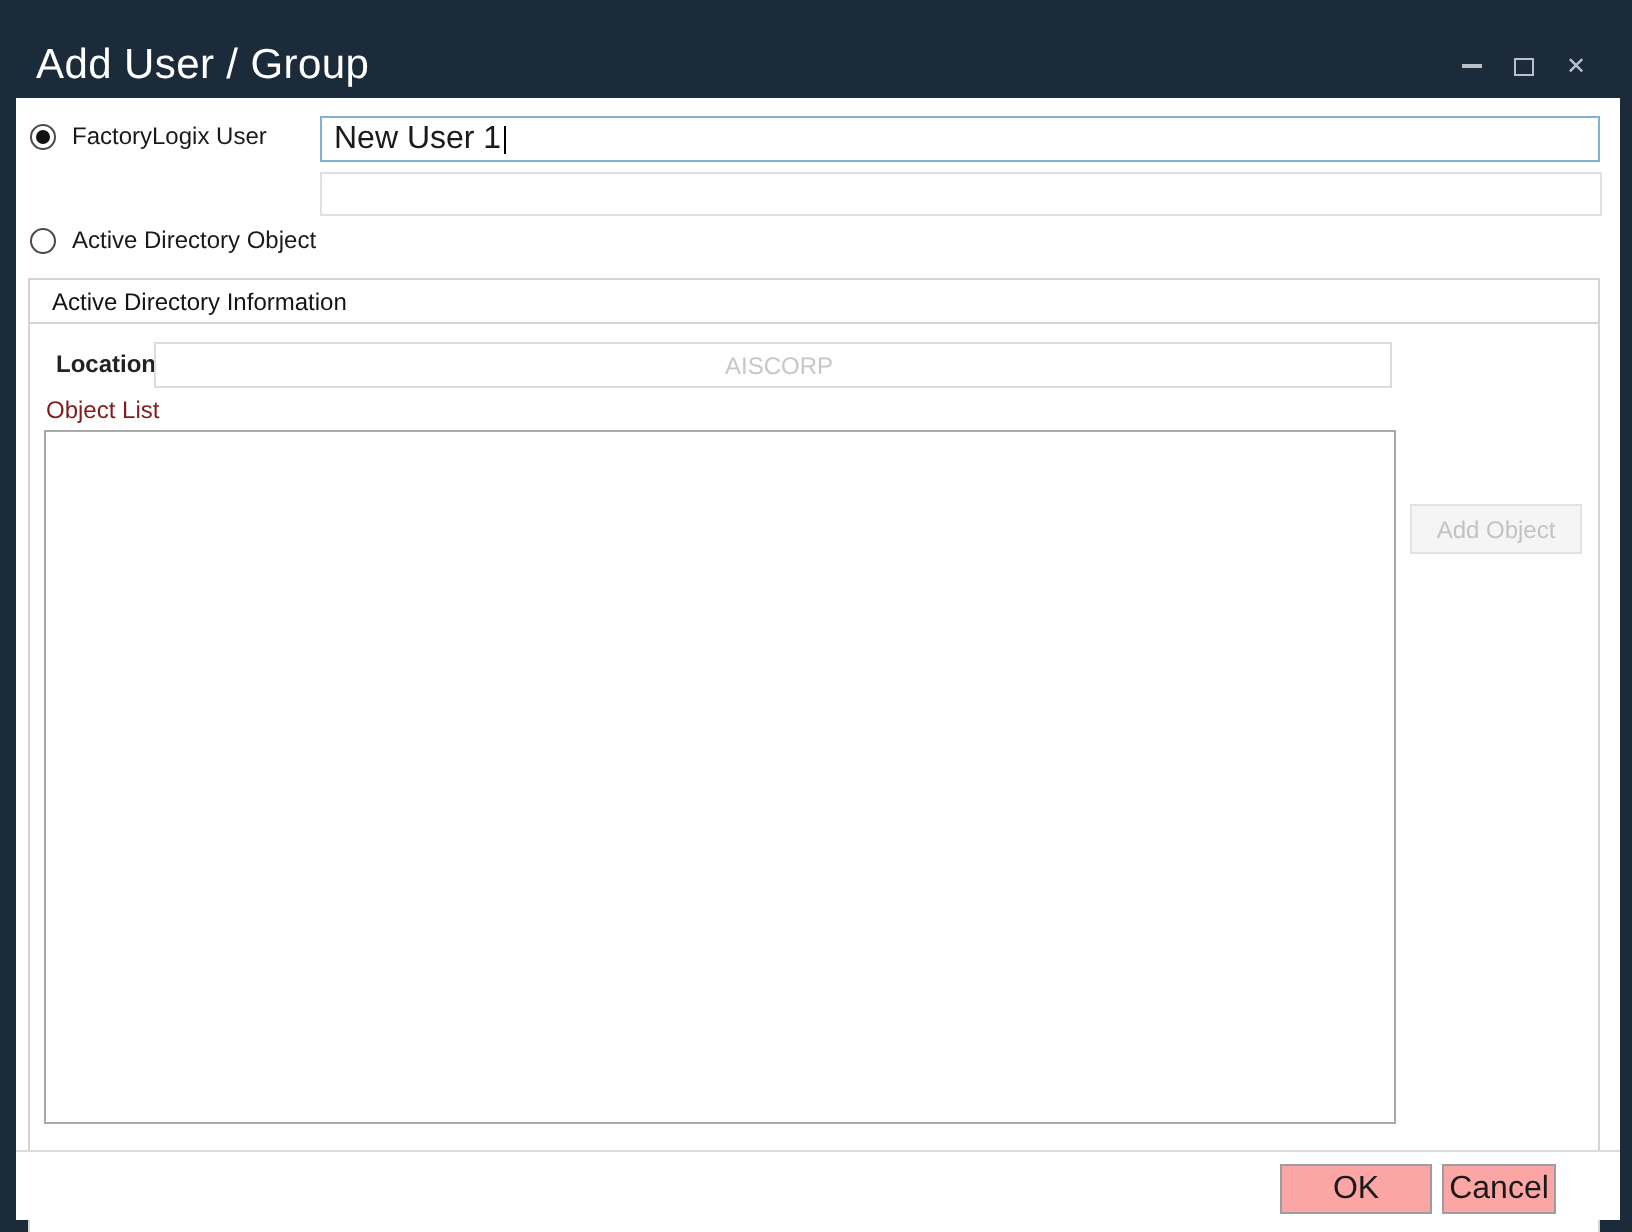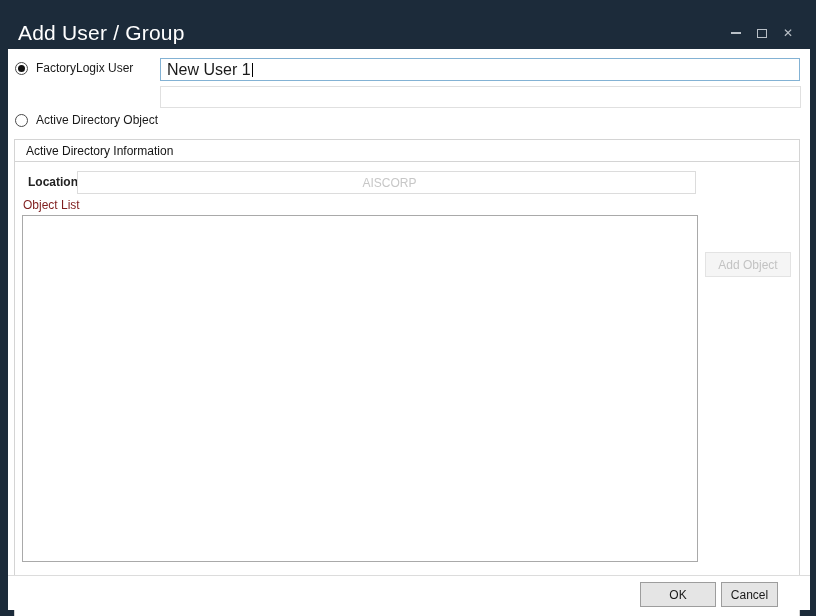"OK" .btn { background: #e5e5e5 -> #fca5a5; font-size: 12px -> 16px }
